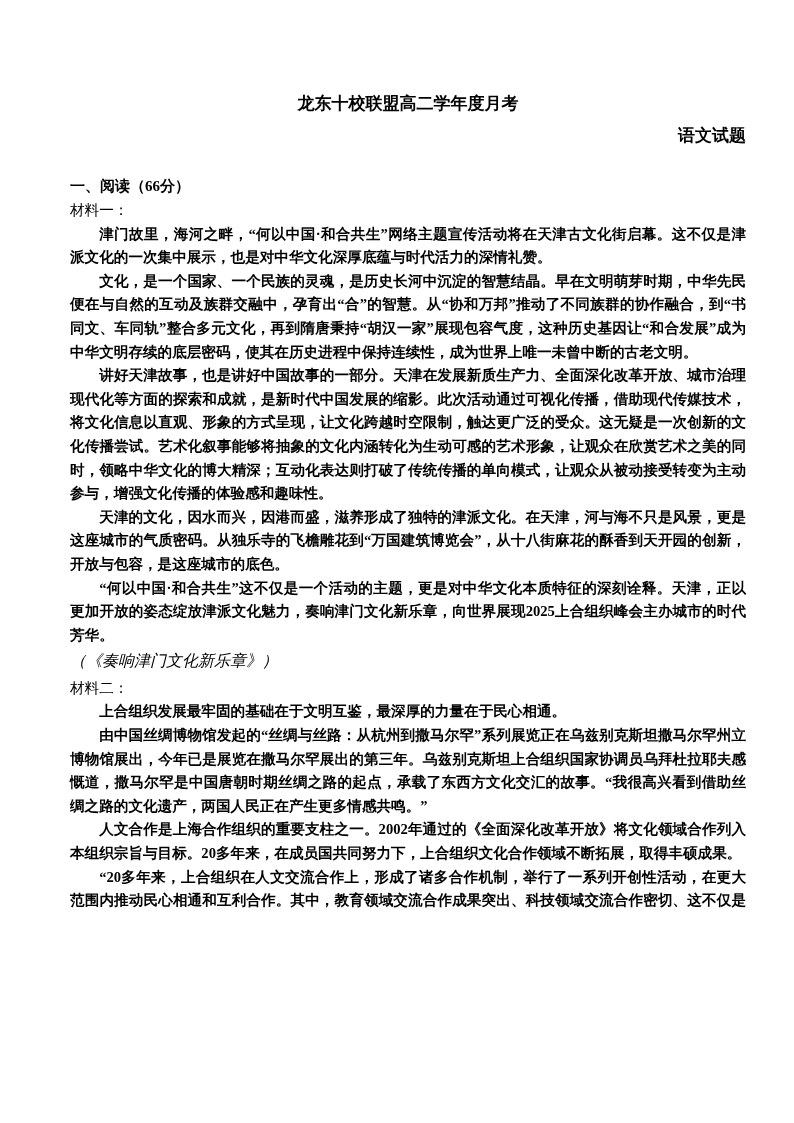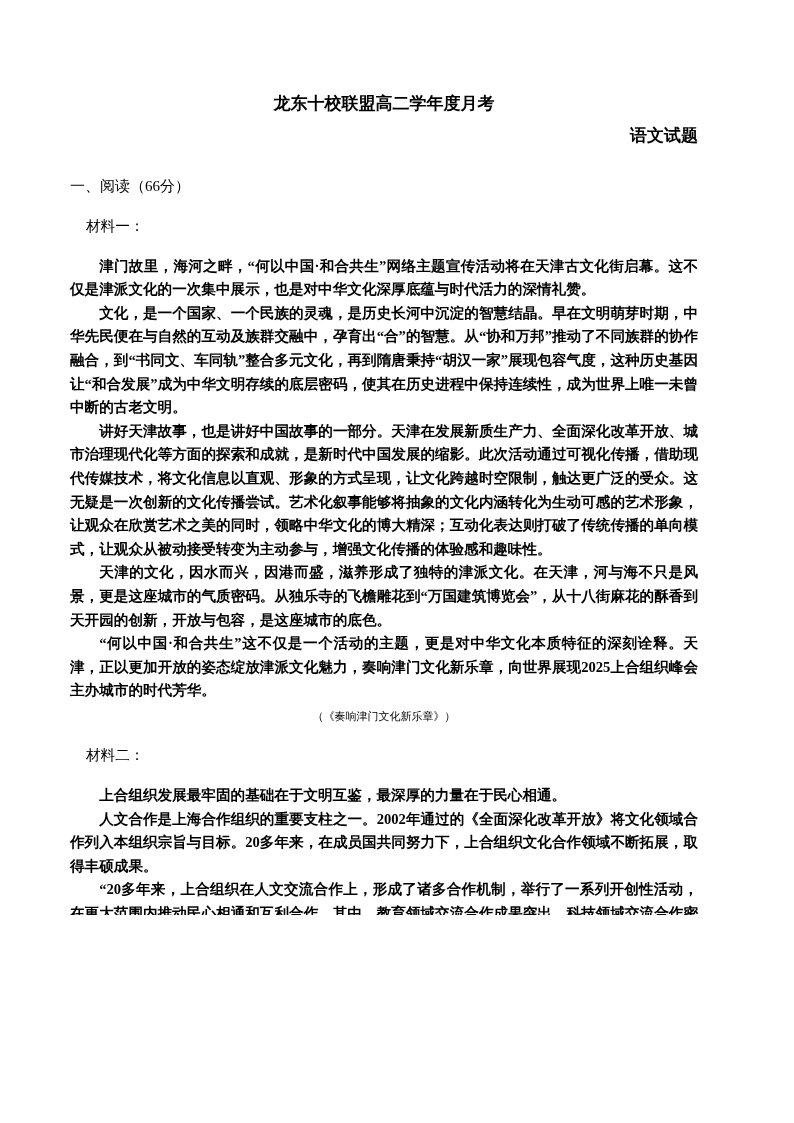"龙东十校联盟高二学年度月考" .page { padding: 88px 96px 40px 70px -> 88px 48px 40px 70px }
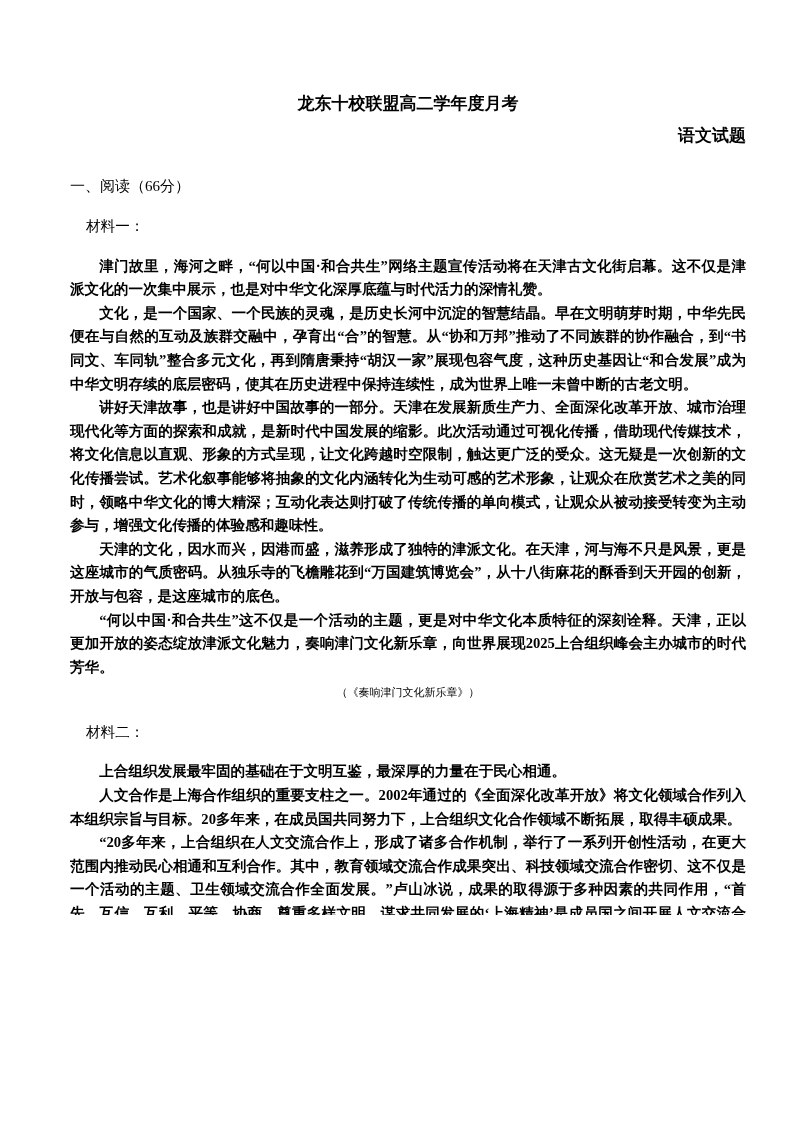"一、阅读（66分）" .heading { font-weight: 400 -> 700 }
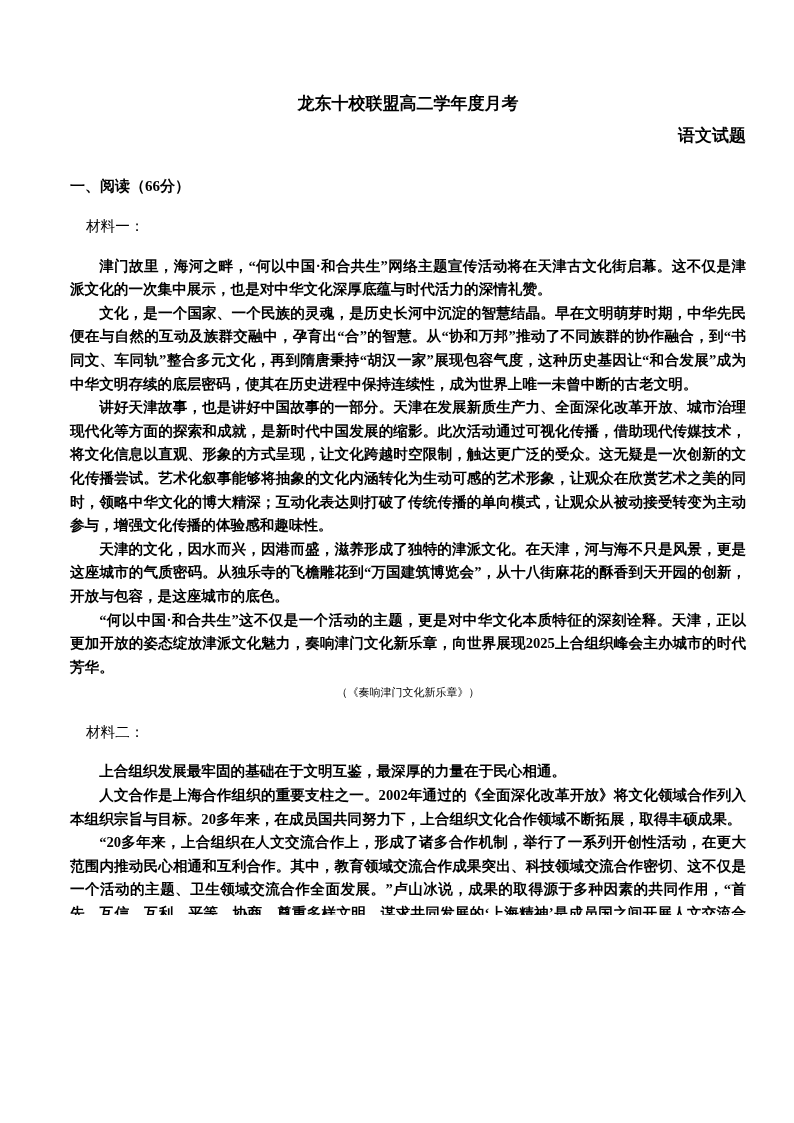"材料一：" .label { margin: 16px -> 0 }
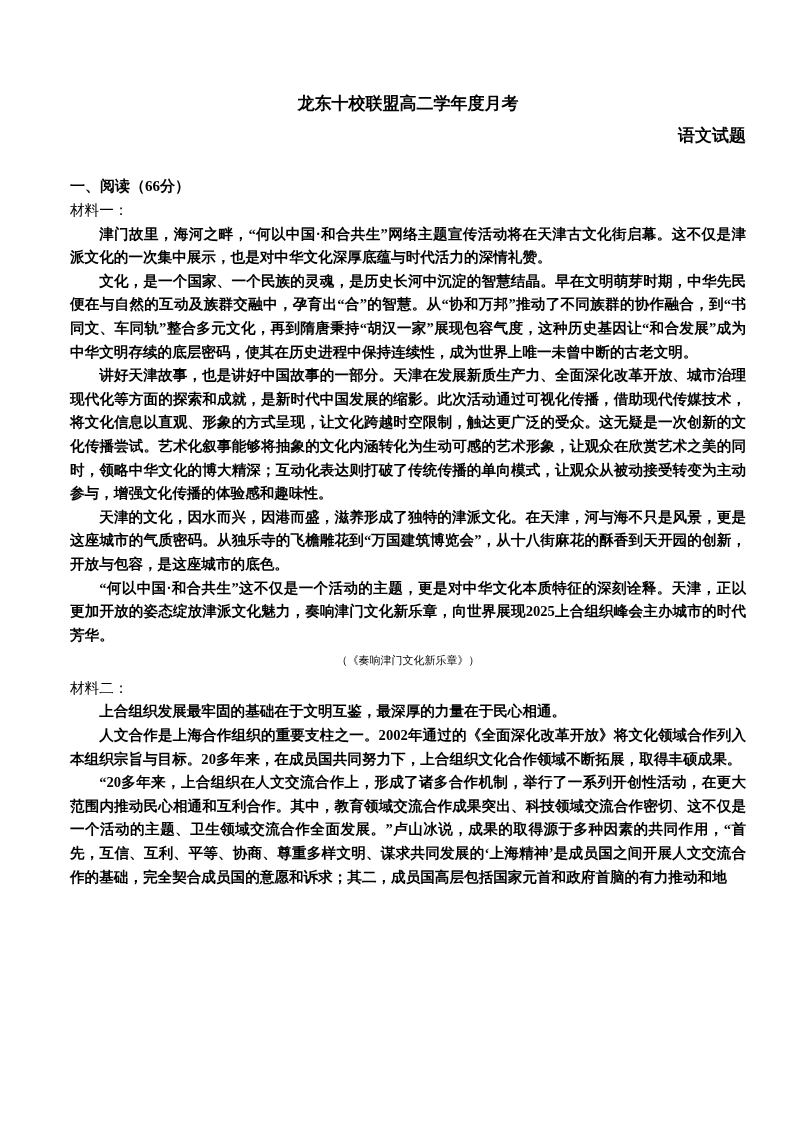"（《奏响津门文化新乐章》）" .attribution { font-size: 11px -> 16px; font-style: none -> italic; text-align: center -> left }
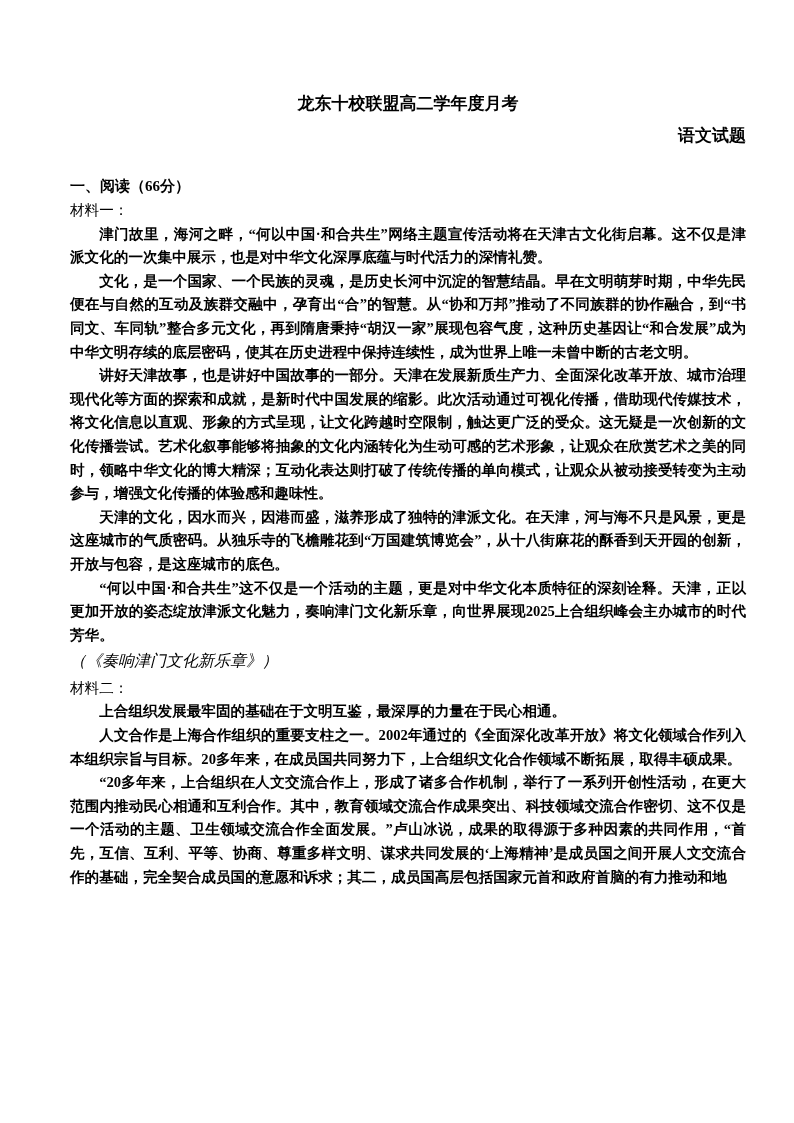"由中国丝绸博物馆发起的“丝绸与丝路：从杭州到撒马尔罕”系列展览正在乌兹别克斯坦撒" p.para { html: none -> <p>由中国丝绸博物馆发起的“丝绸与丝路：从杭州到撒马尔罕”系列展览正在乌兹别克斯坦撒马尔罕州立博物馆展出，今年已是展览在撒马尔罕展出的第三年。乌兹别克斯坦上合组织国家协调员乌拜杜拉耶夫感慨道，撒马尔罕是中国唐朝时期丝绸之路的起点，承载了东西方文化交汇的故事。“我很高兴看到借助丝绸之路的文化遗产，两国人民正在产生更多情感共鸣。”</p> }
